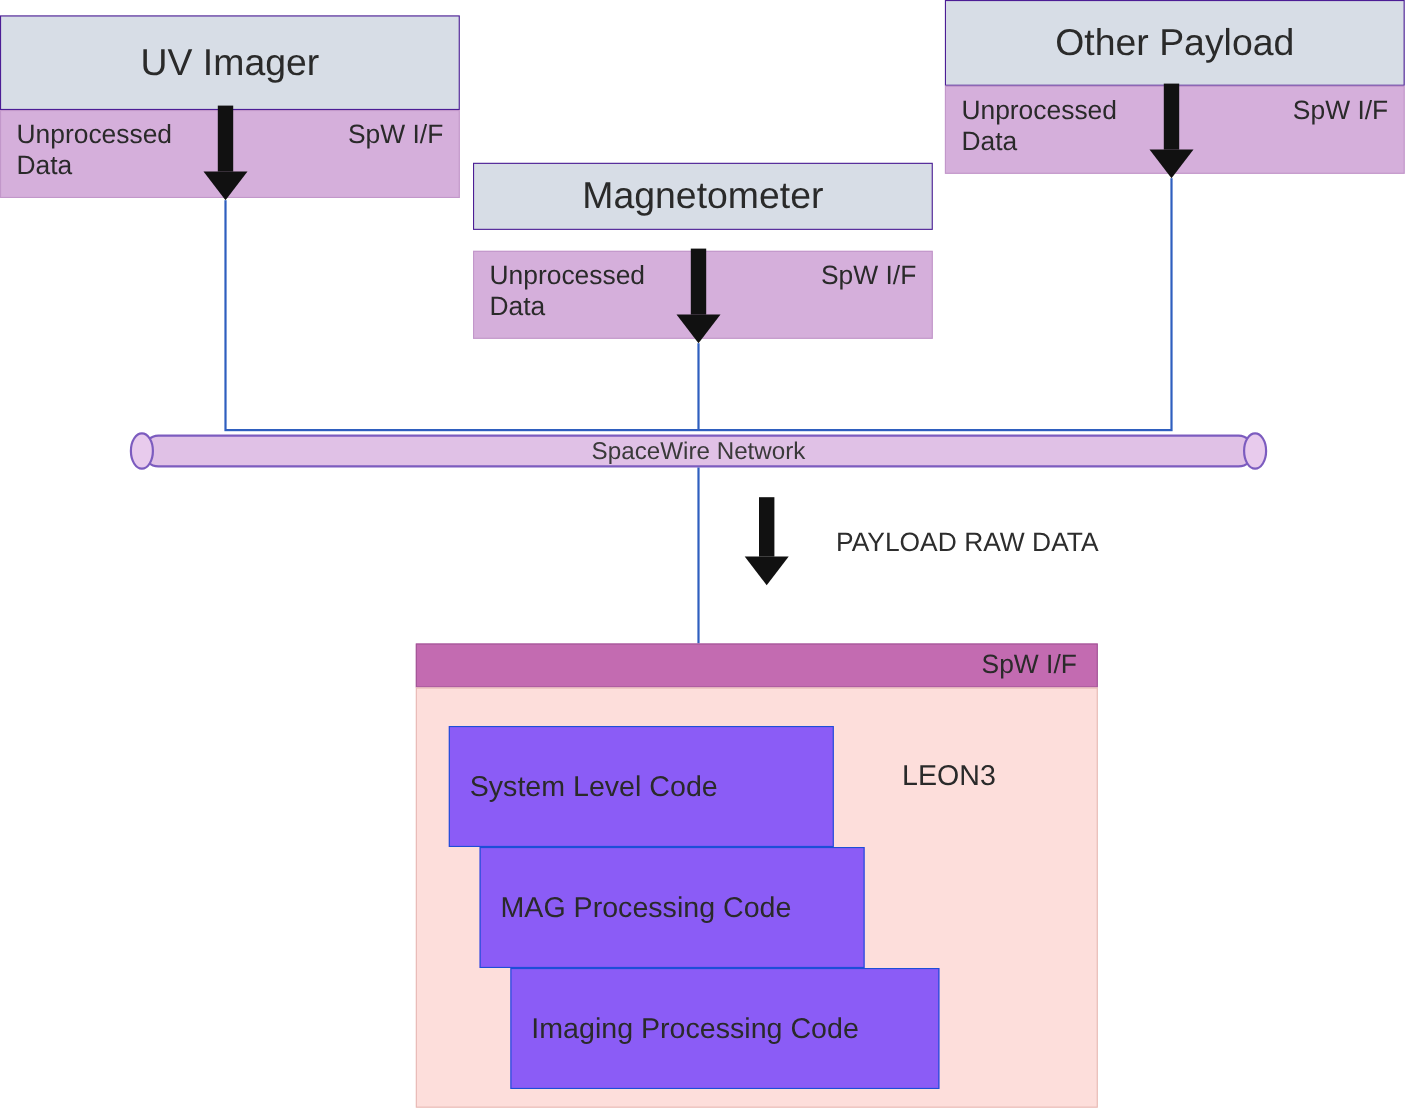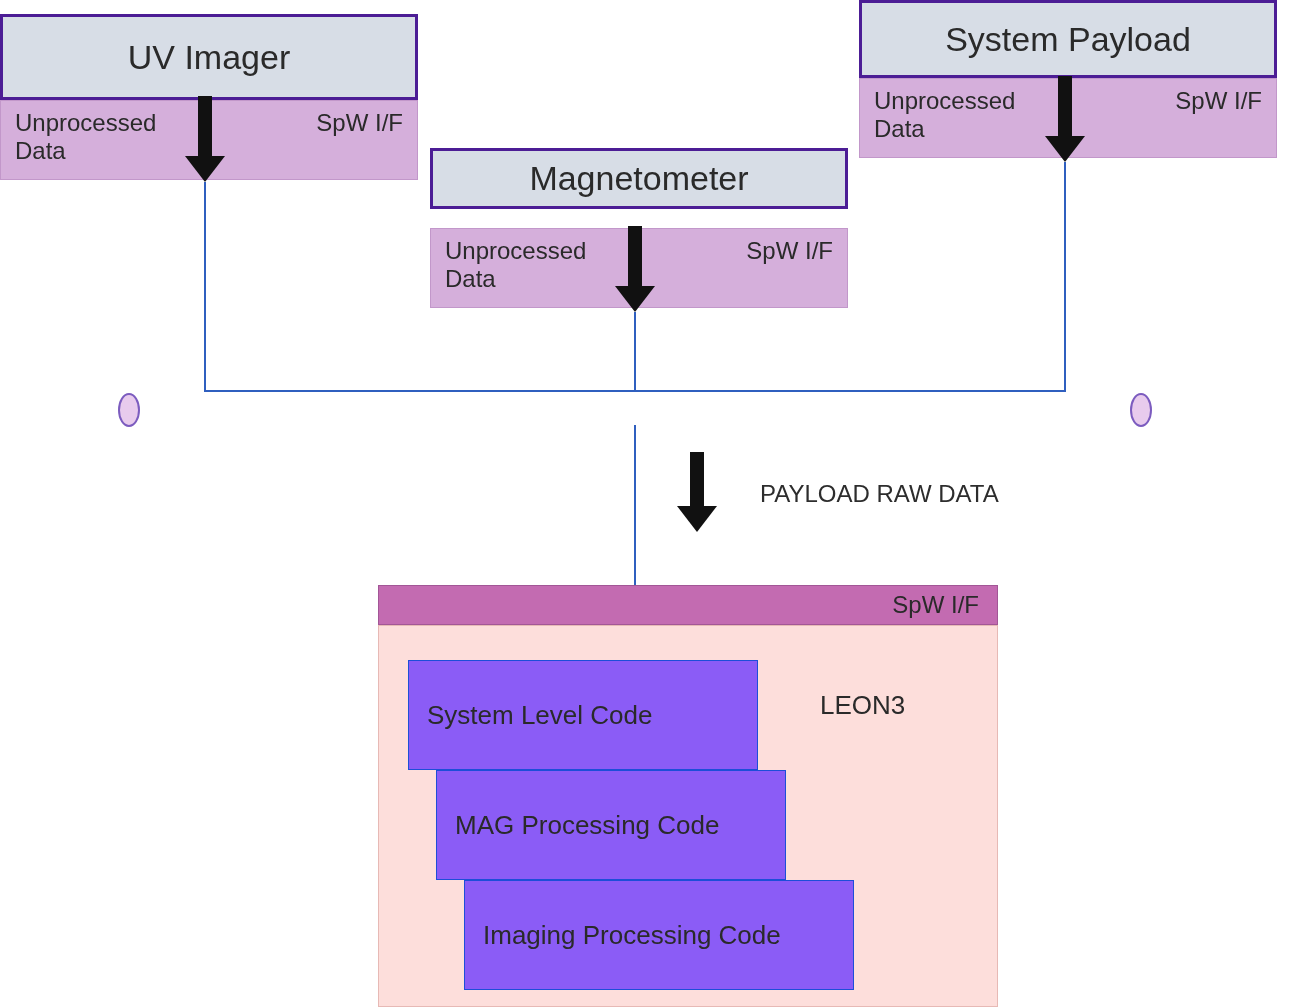"UV Imager" .titlebox { border: 3px solid #4c1d95 -> 1px solid #4c1d95 }
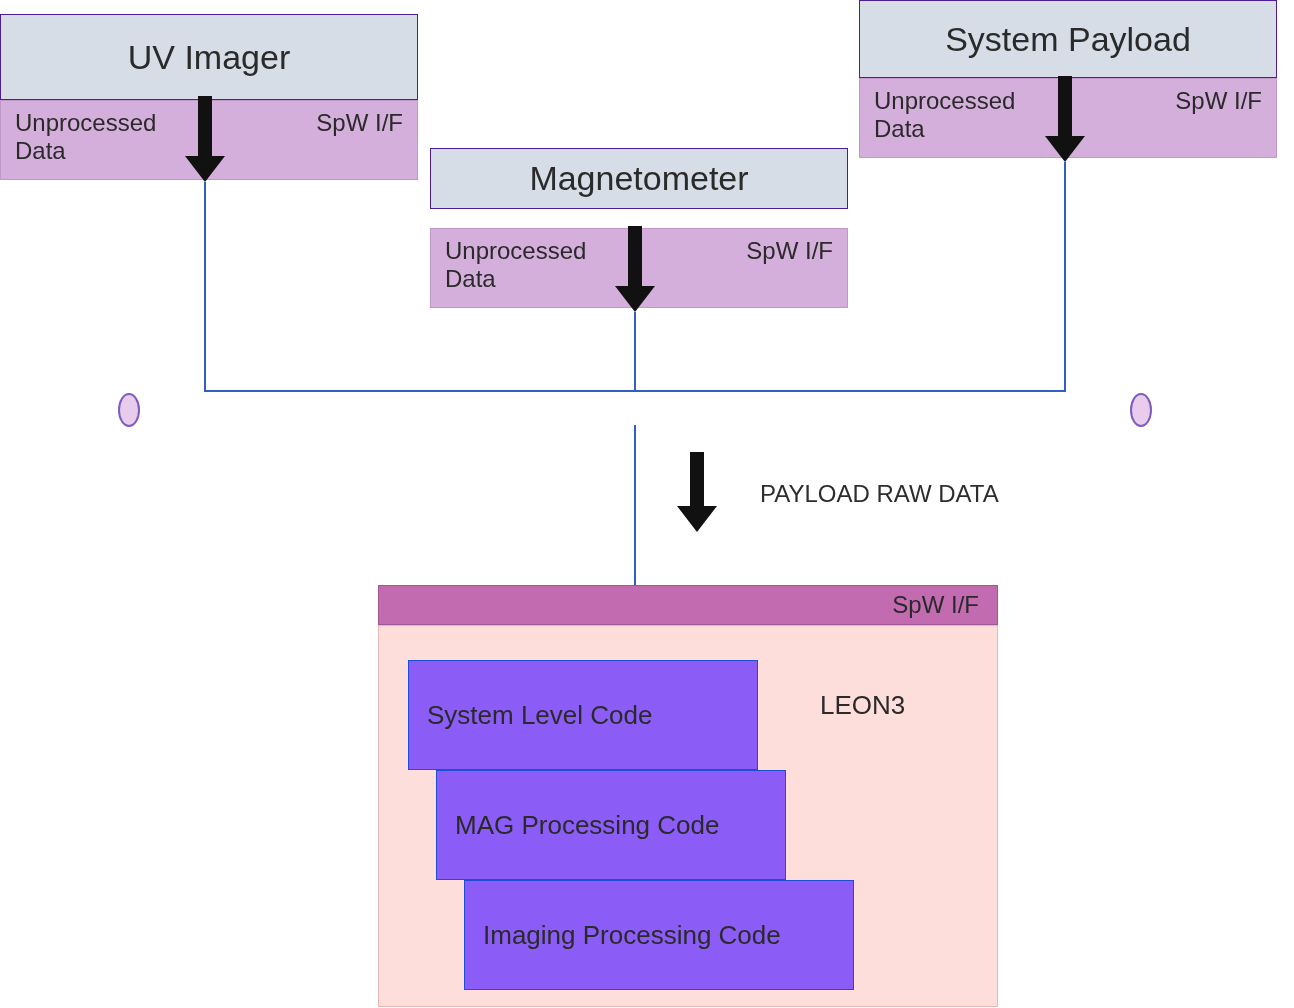"System Payload" span { text: System -> Other }
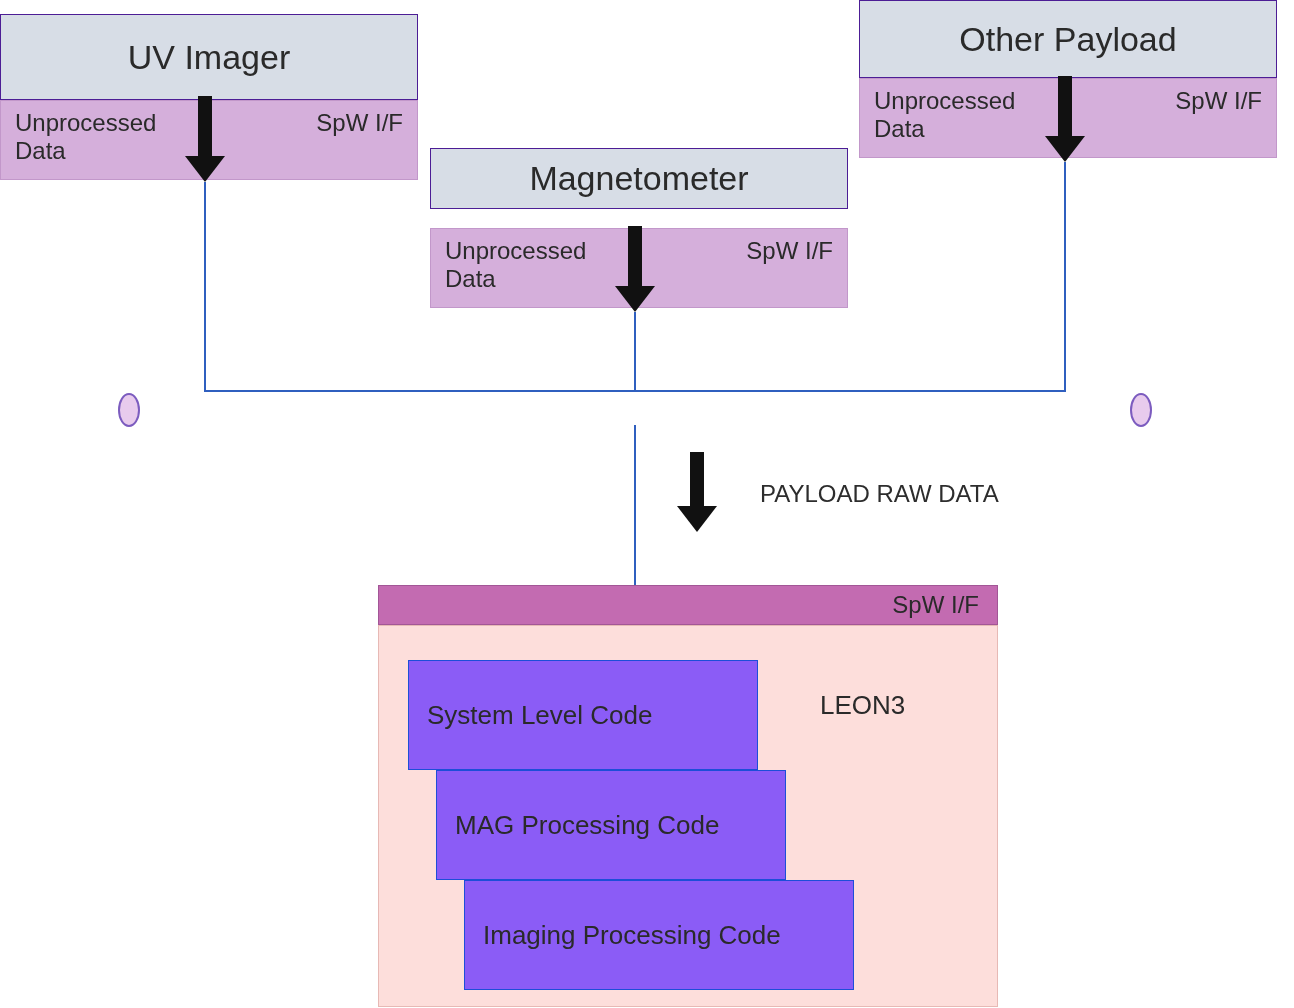"SpaceWire Network" div.abs { html: none -> <div> <span>SpaceWire Network</span> </div> }
